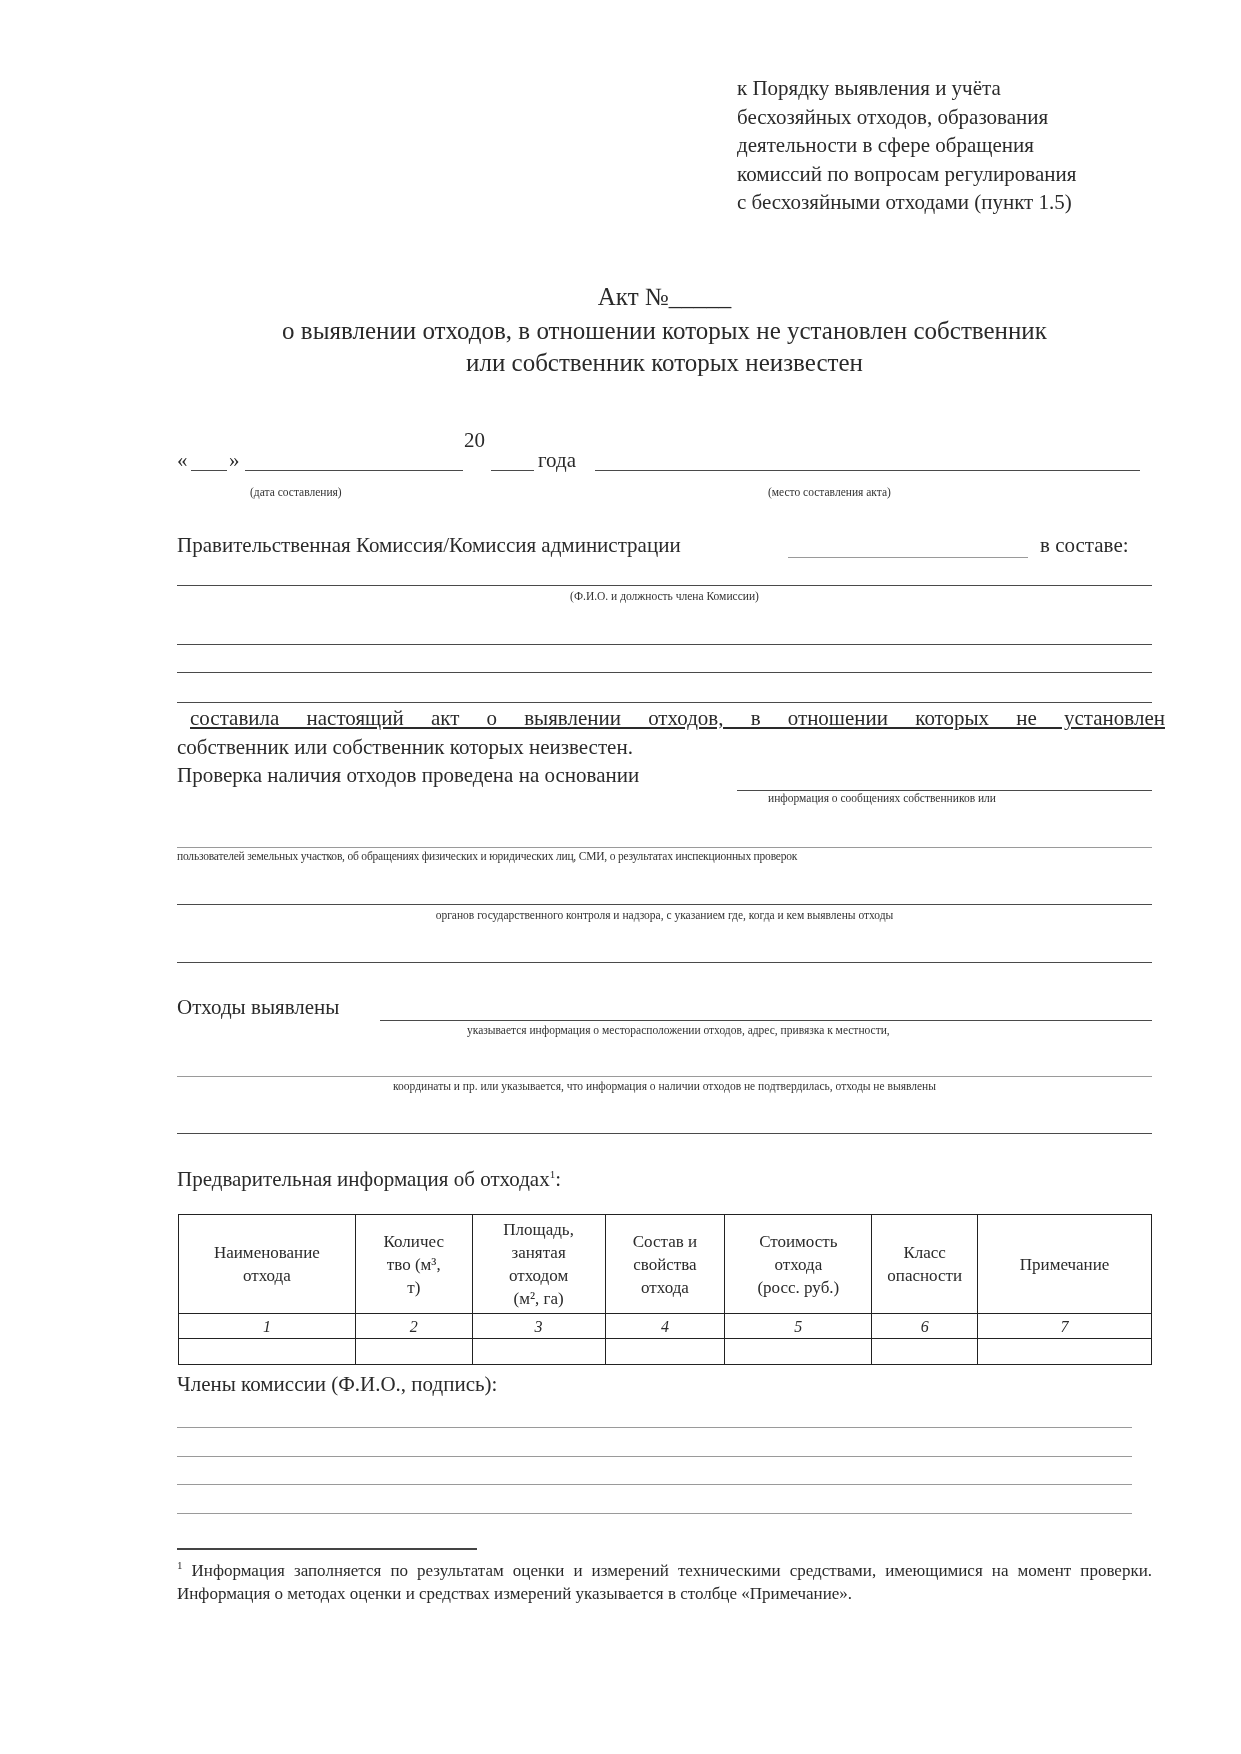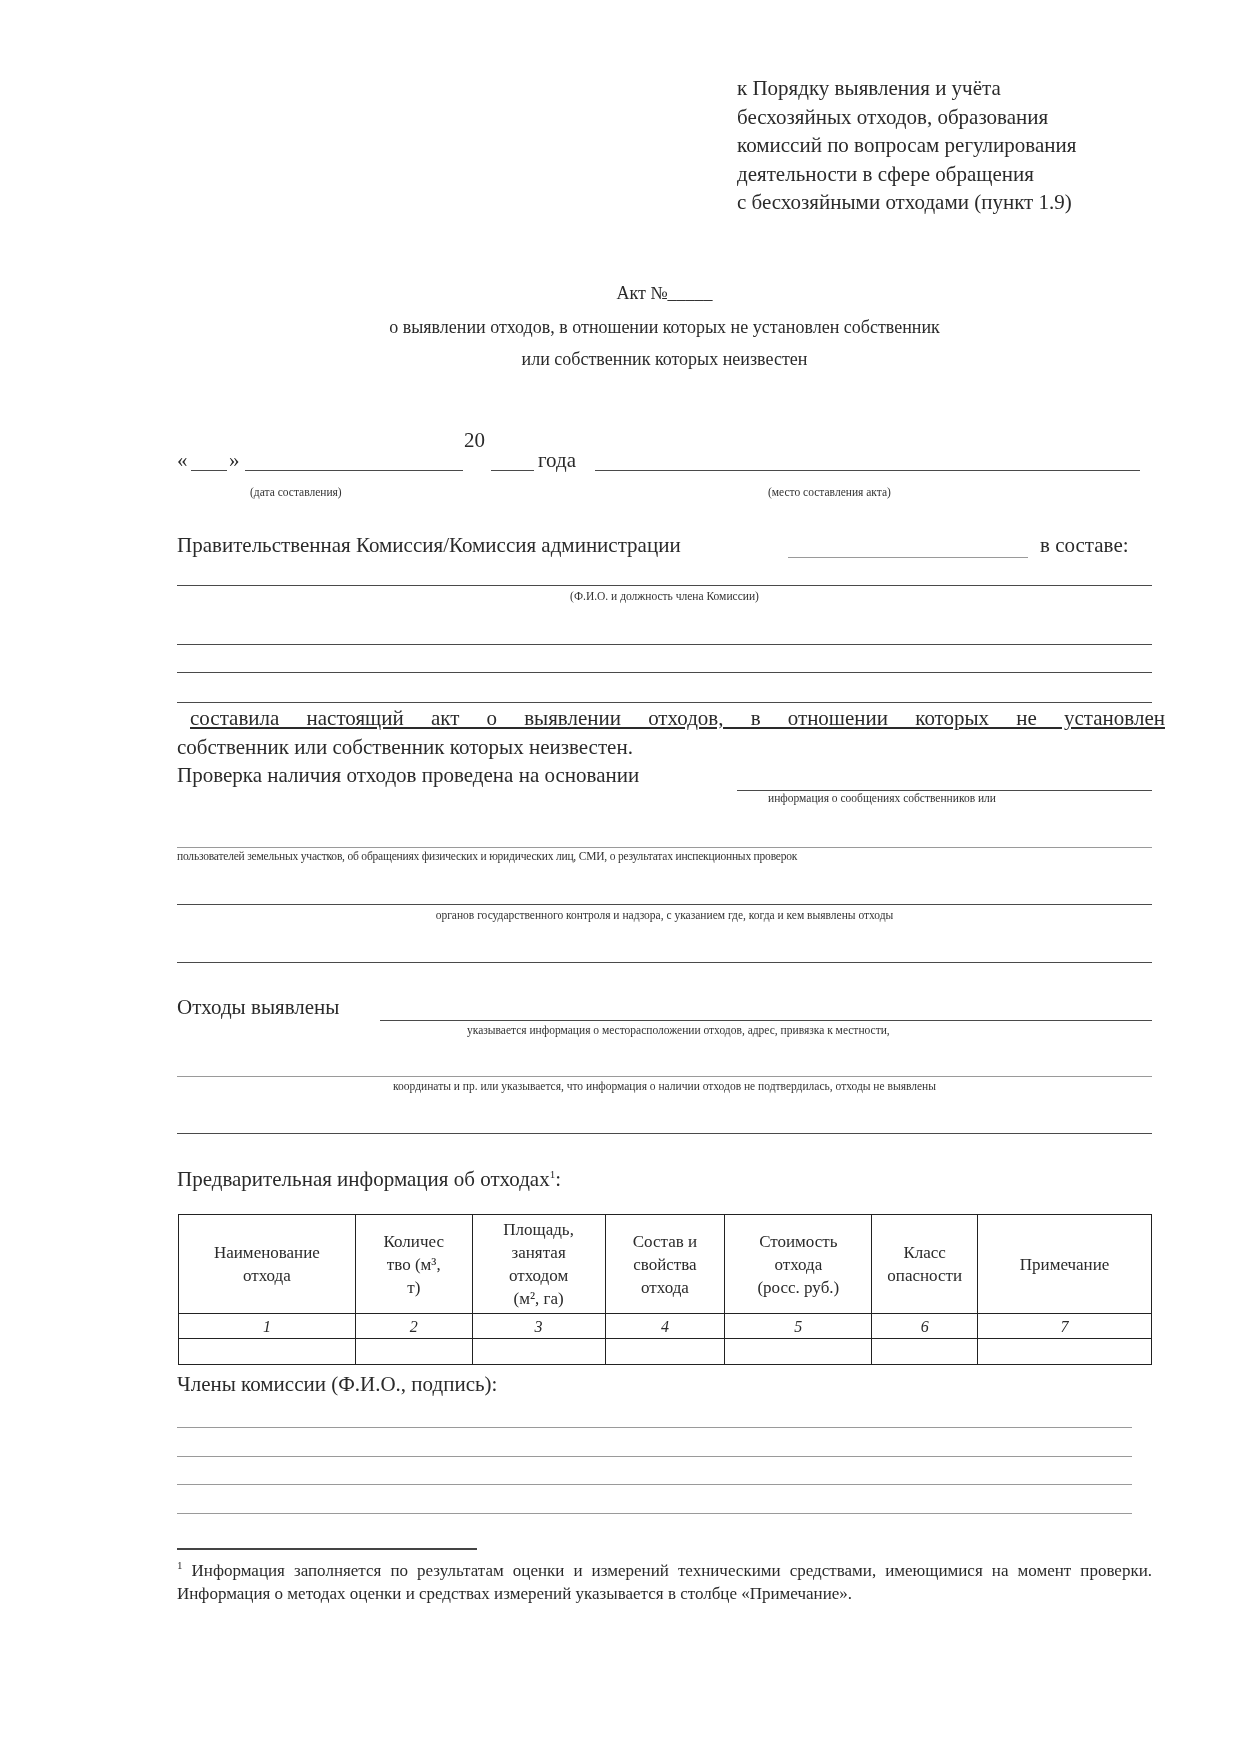"комиссий по вопросам регулирования" div { order: before "деятельности в сфере обращения" -> after "деятельности в сфере обращения" }
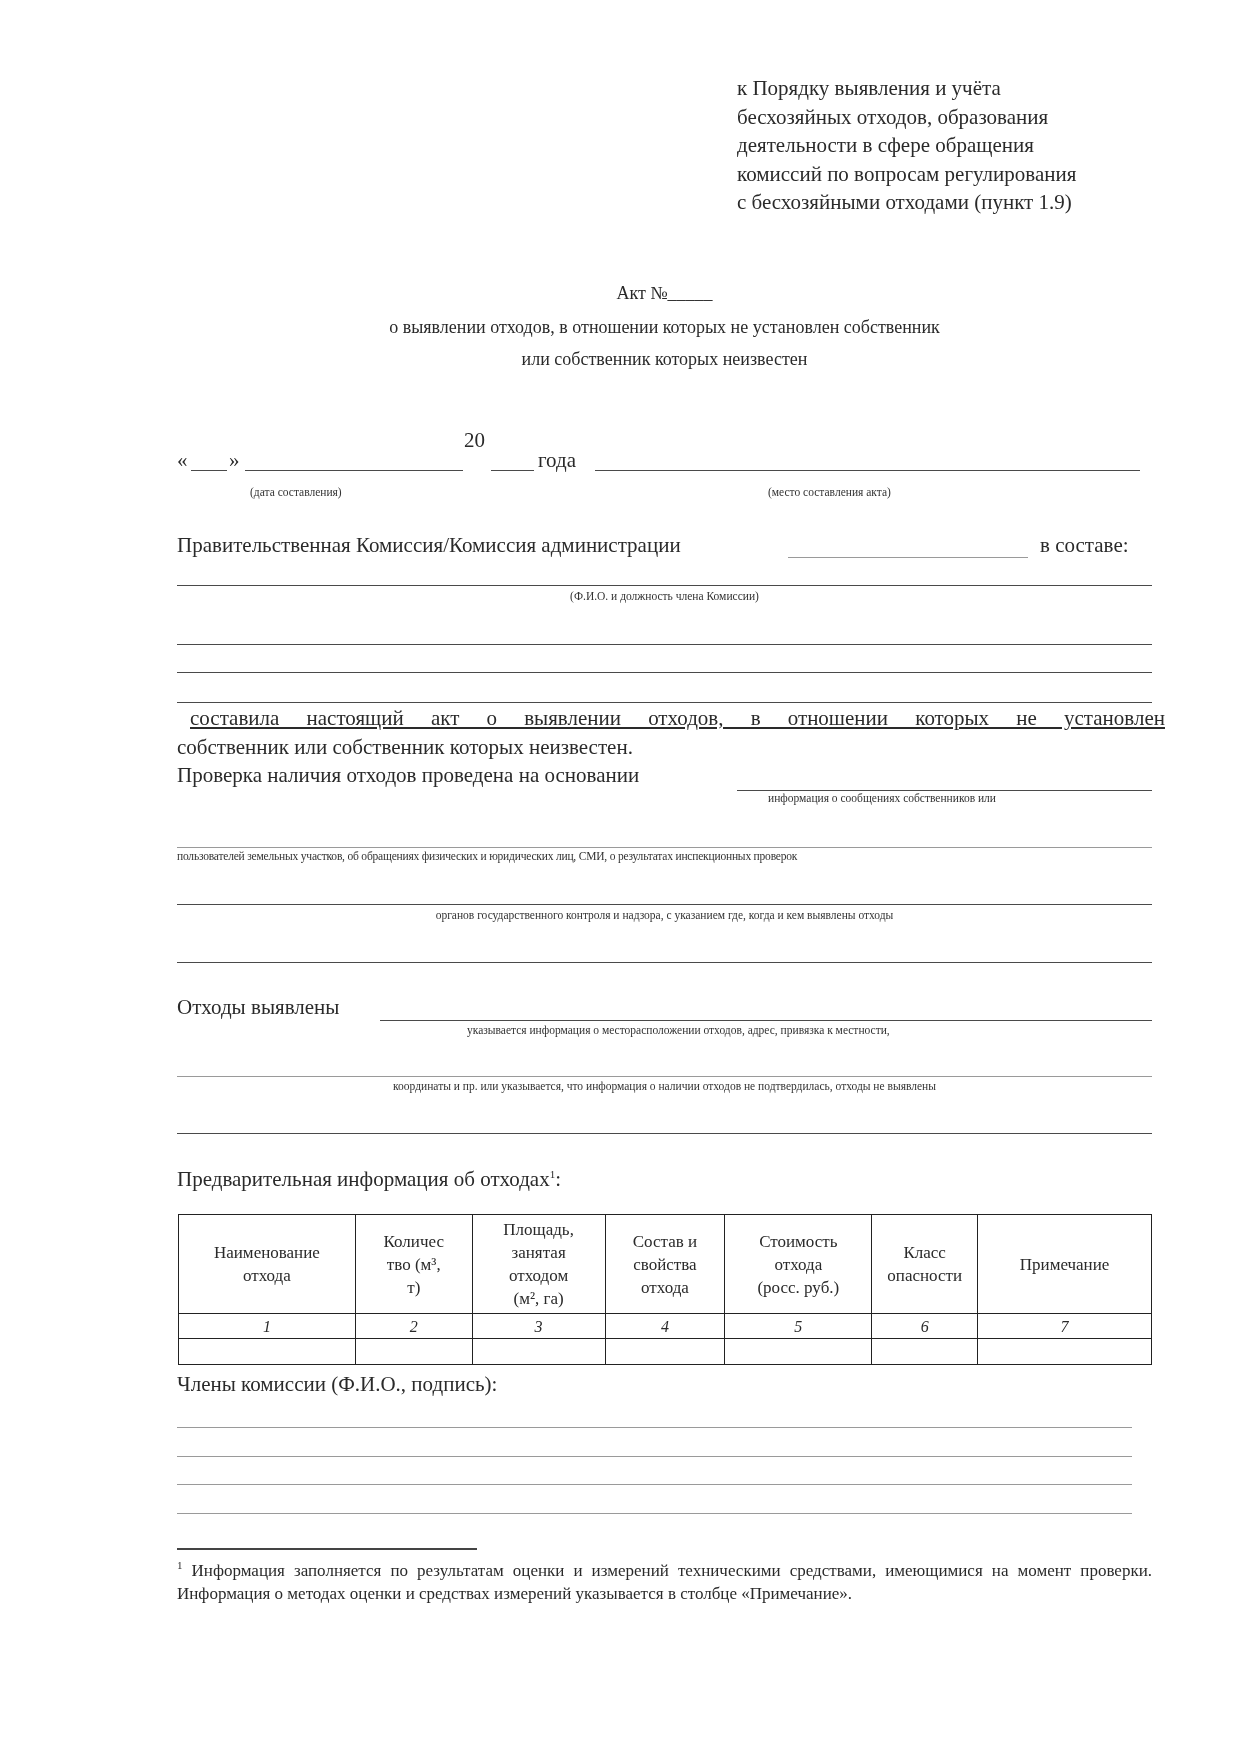"с бесхозяйными отходами (пункт 1.9)" div { text: 1.9 -> 1.5 }
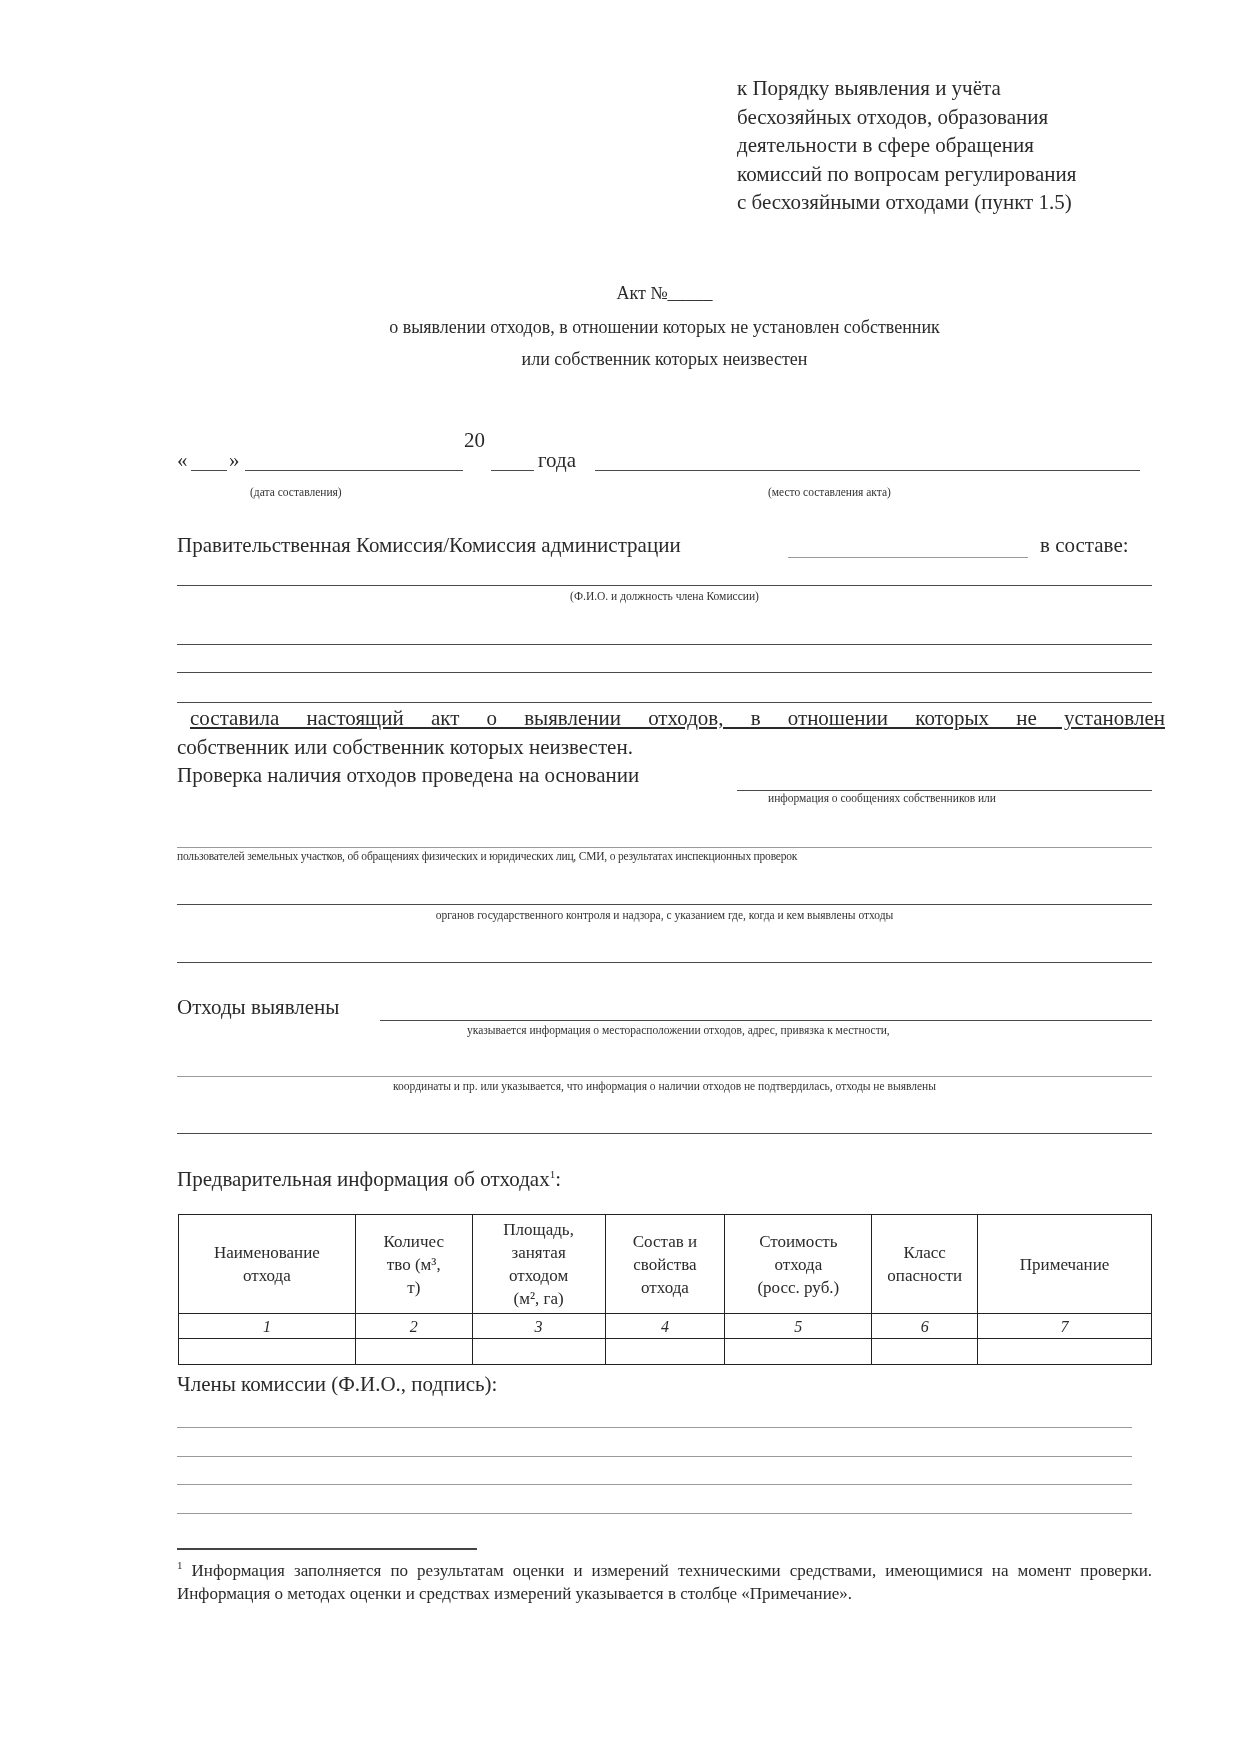"Акт №_____" .title { font-size: 18px -> 25px }
